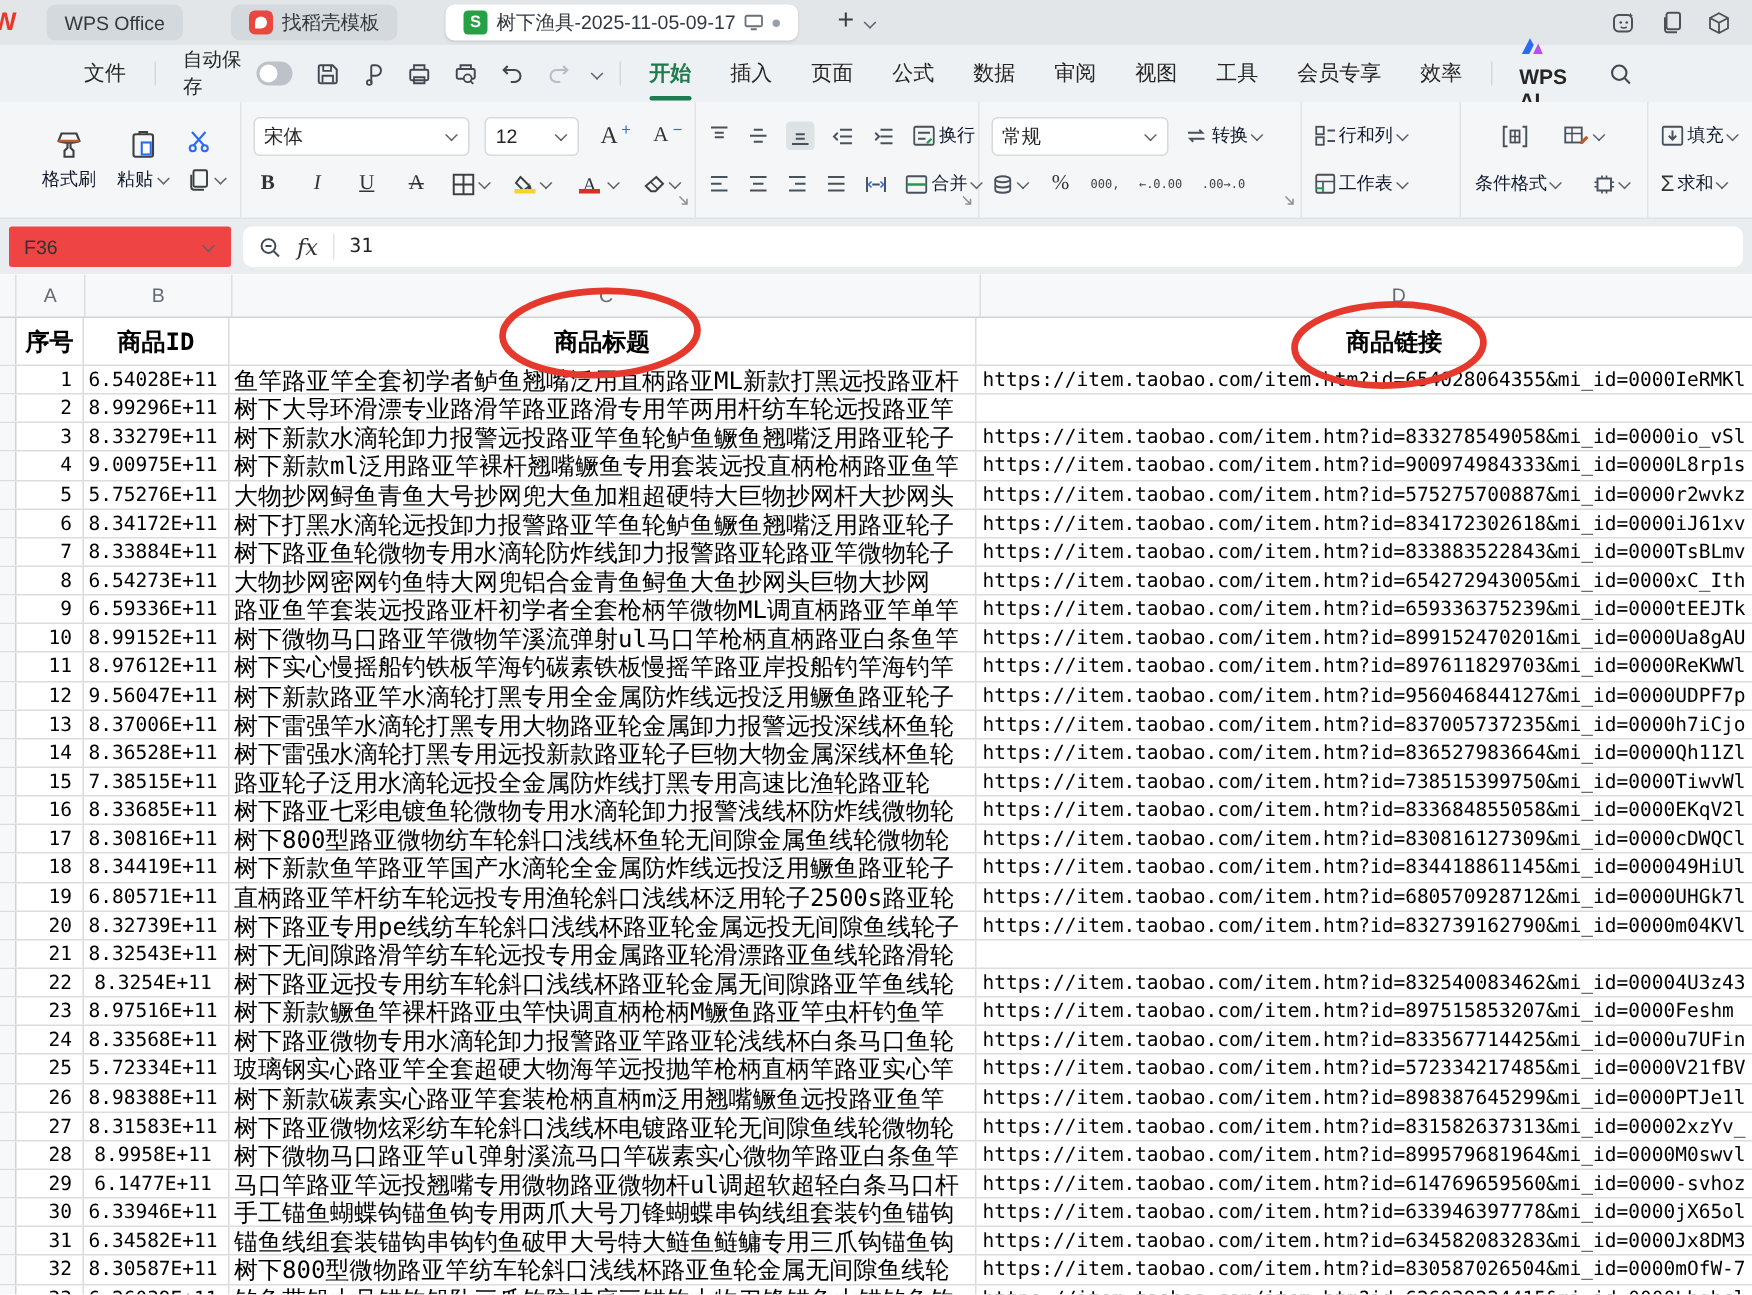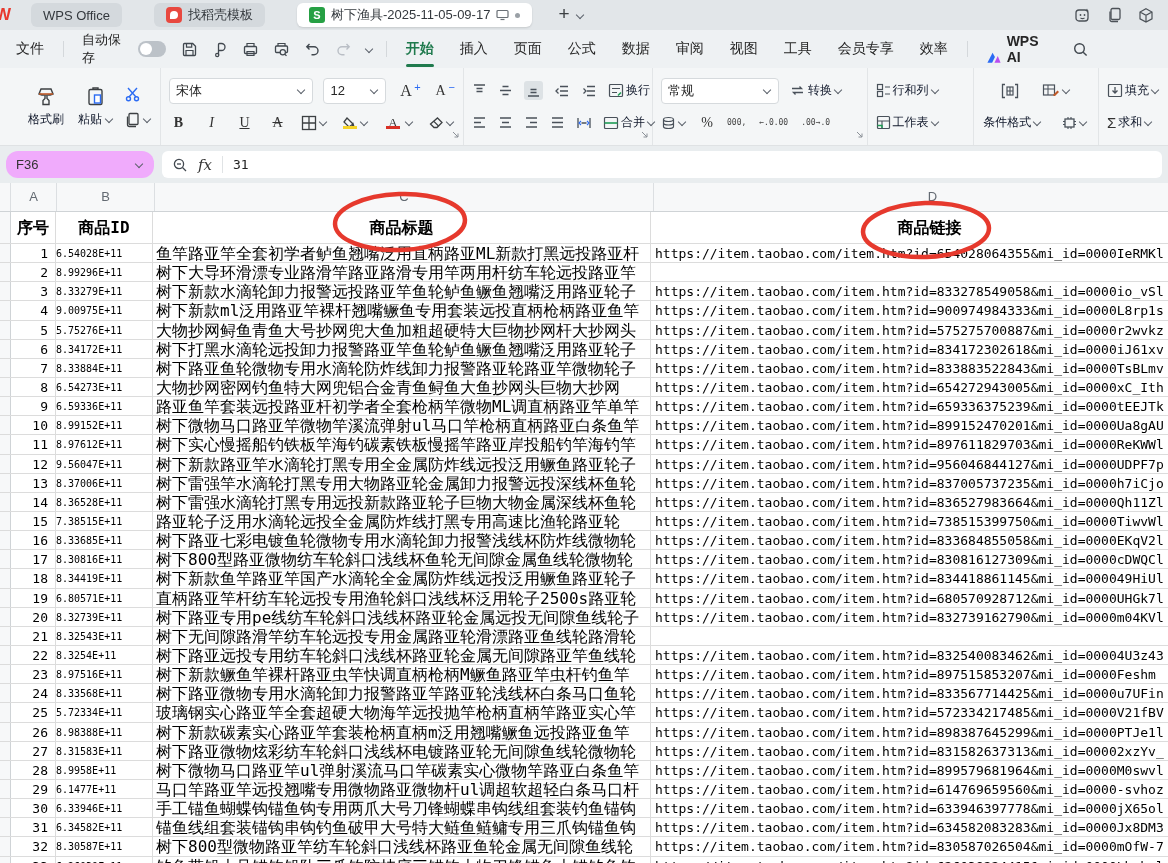"文件" div.item { margin-left: none -> 40px }
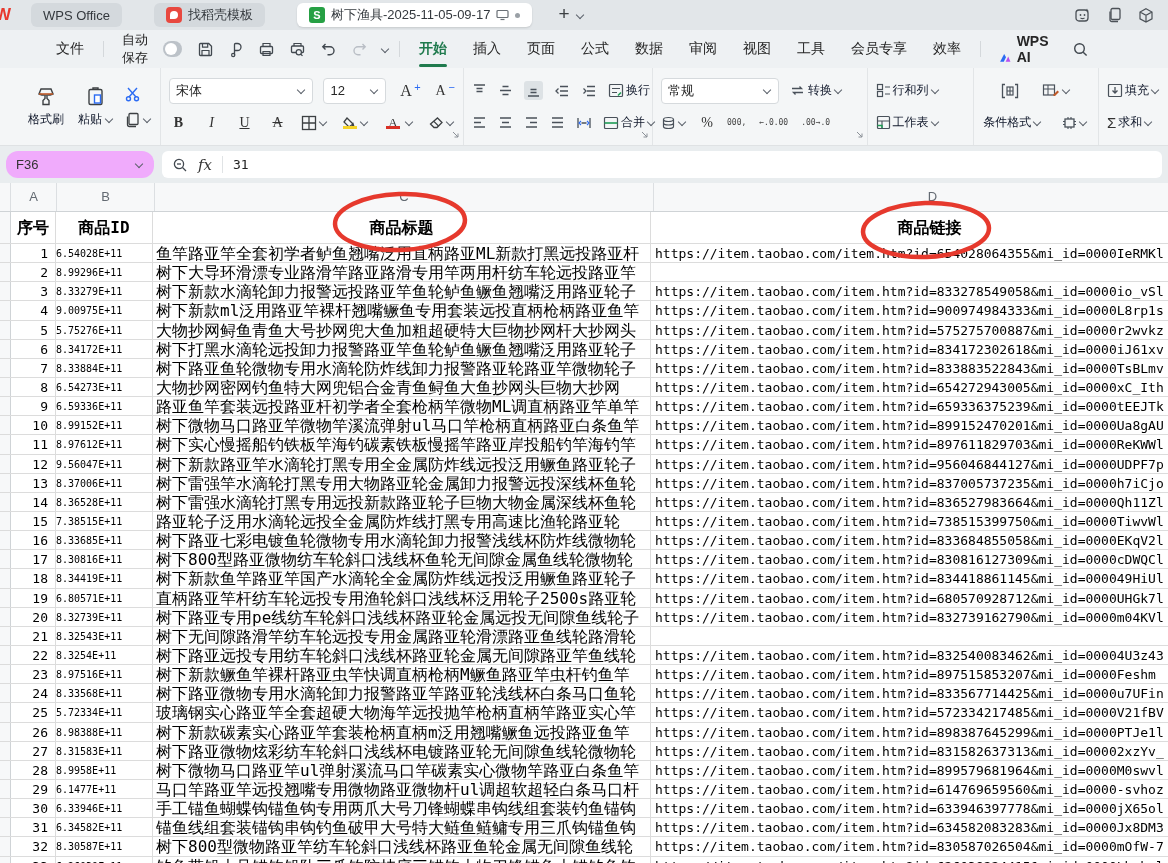"WPS AI" .aim { align-items: flex-end -> flex-start; flex-direction: none -> column }
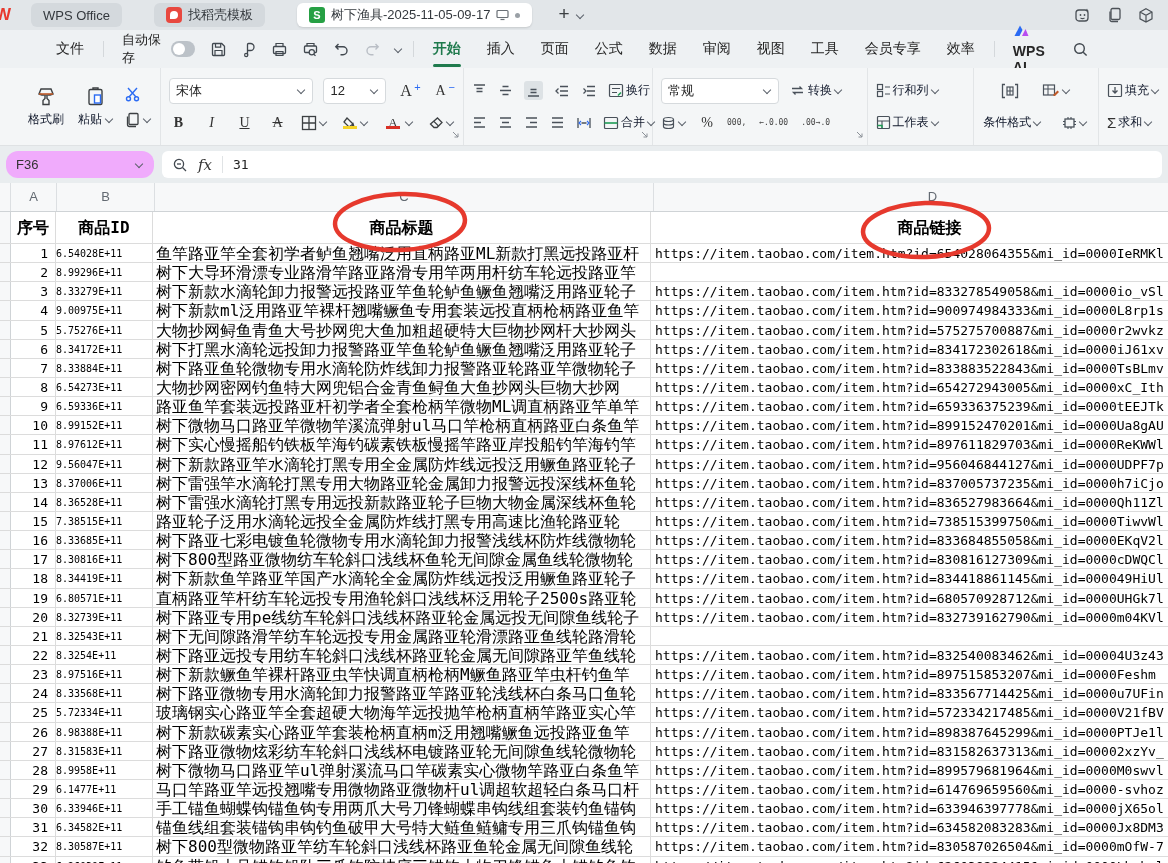"F36" .namebox { background: #f0abfc -> #ef4444; border-radius: 12px -> 2px }
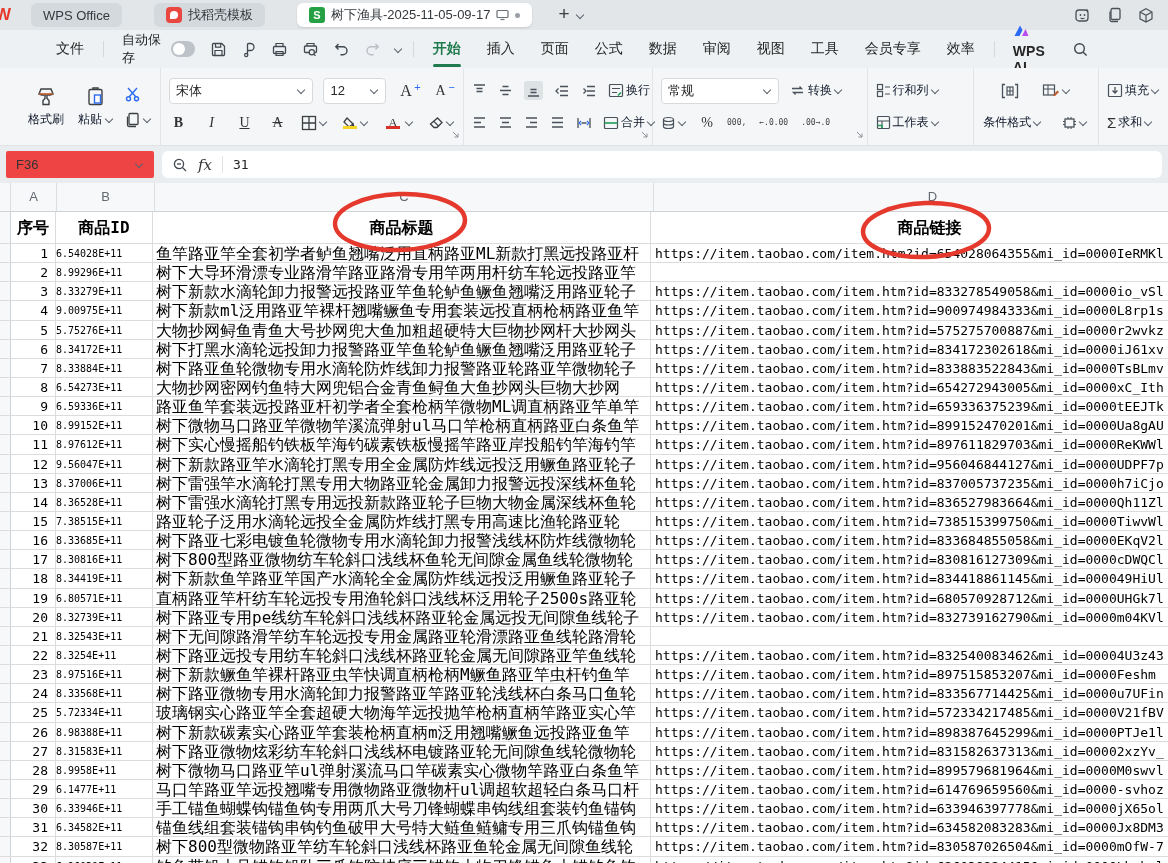"6.54028E+11" .cb { font-size: 10px -> 13px; text-align: left -> center }
